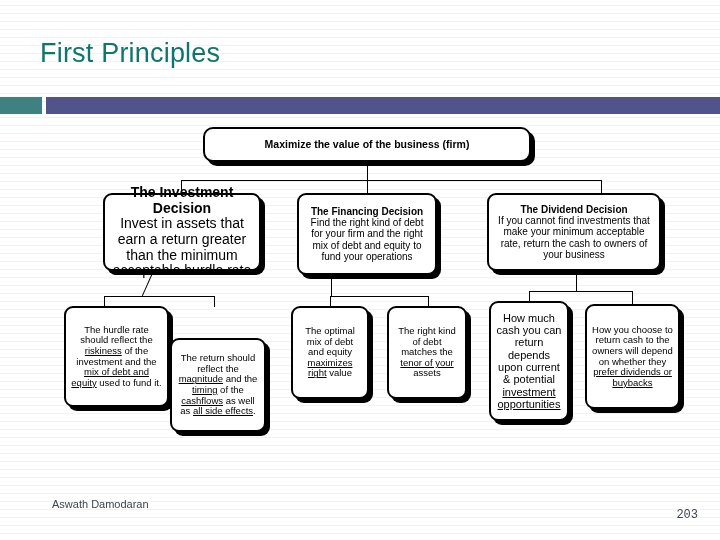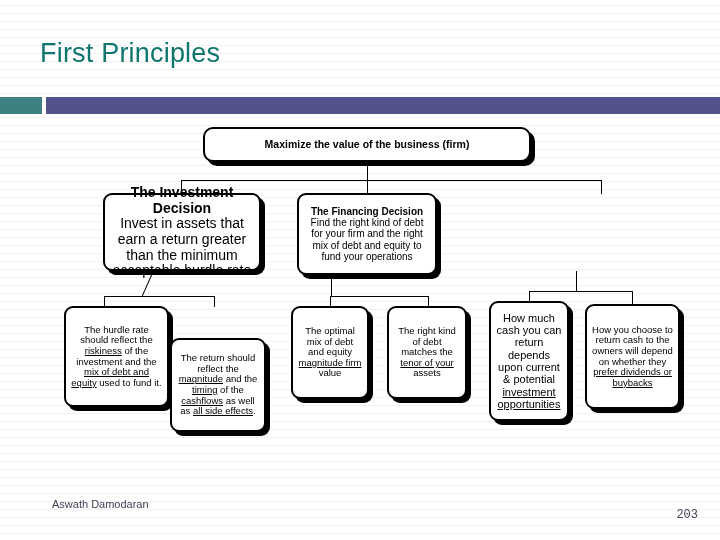"The Dividend Decision" div.node { html: none -> <div> <span> <b>The Dividend Decision</b> <span>If you cannot find investments that make your minimum acceptable rate, return the cash to owners of your business</span> </span> </div> }
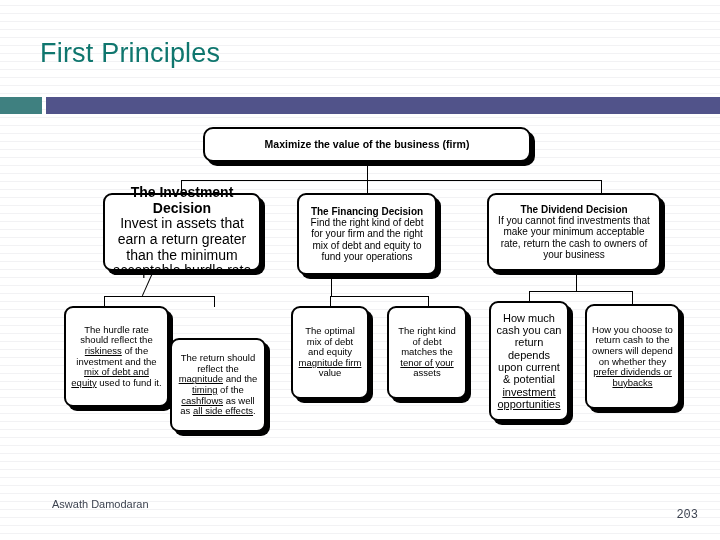"magnitude firm" u { text: magnitude firm -> maximizes right }
